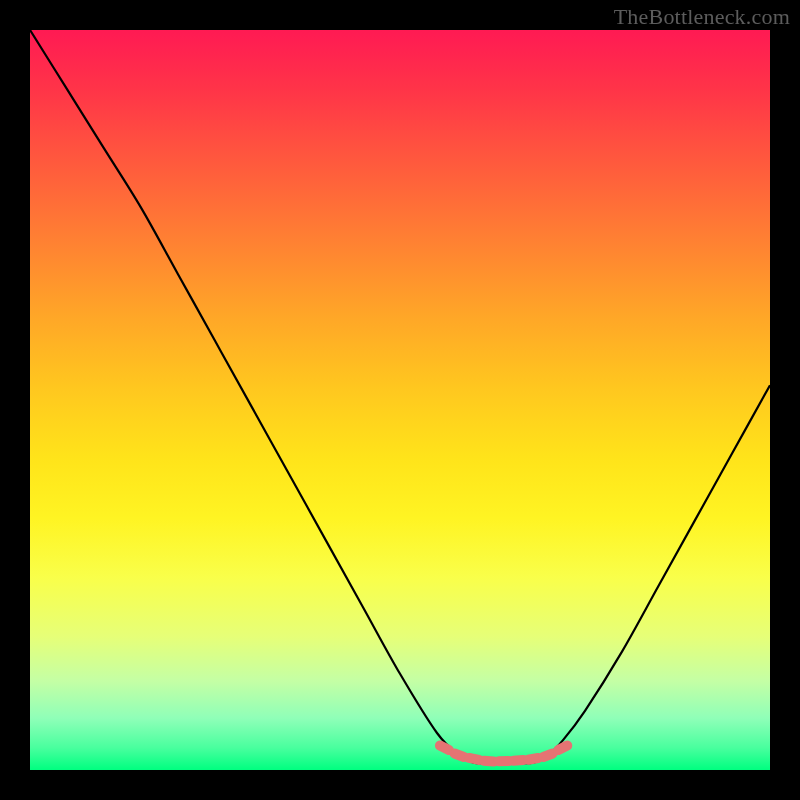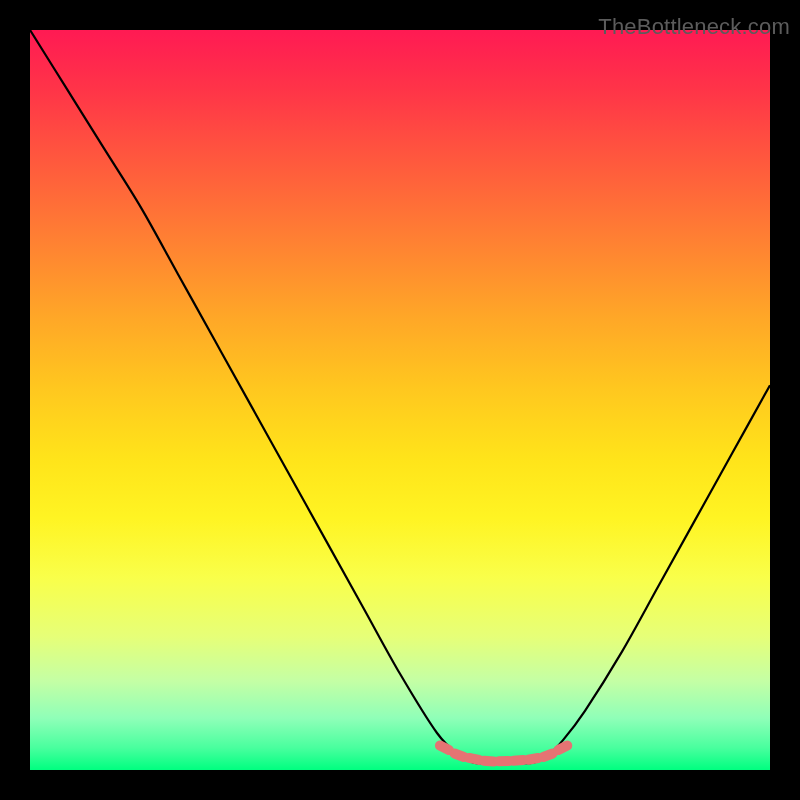"TheBottleneck.com" .watermark { font-family: Liberation Sans, sans-serif -> Liberation Serif, serif; top: 14px -> 4px }
